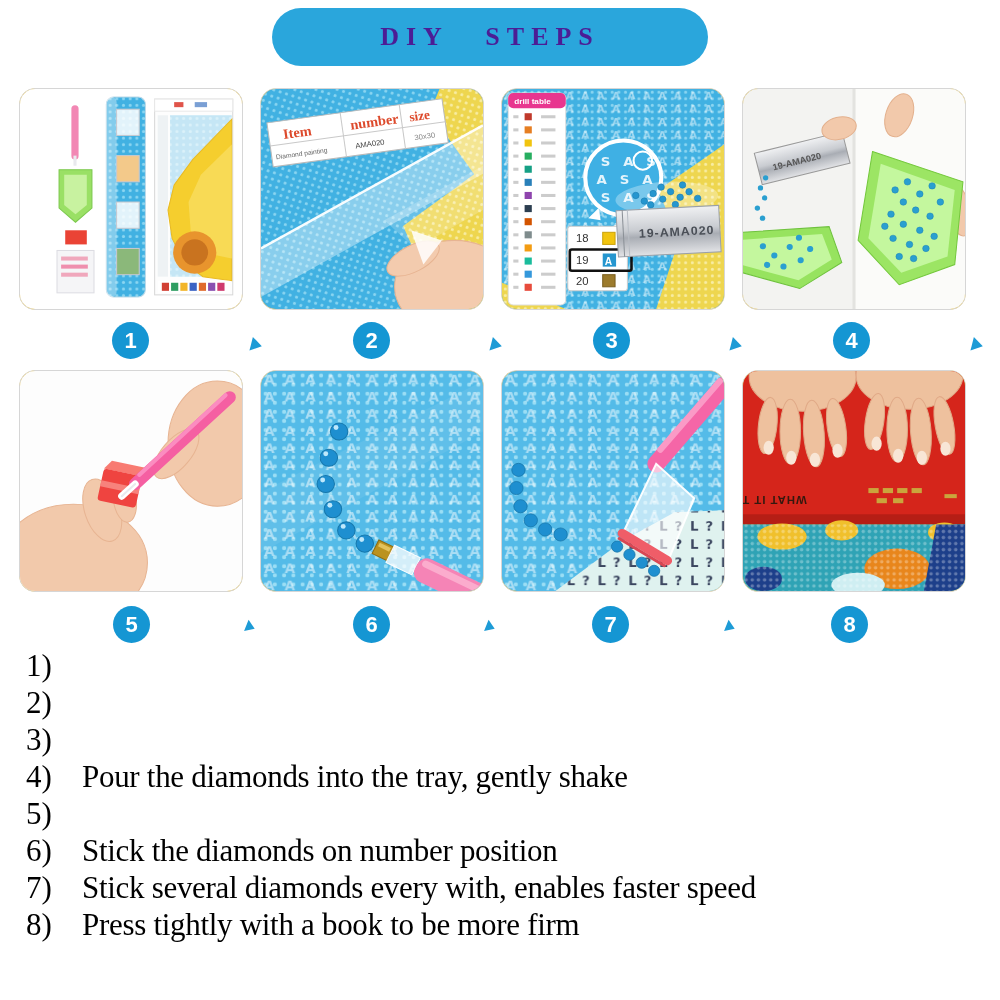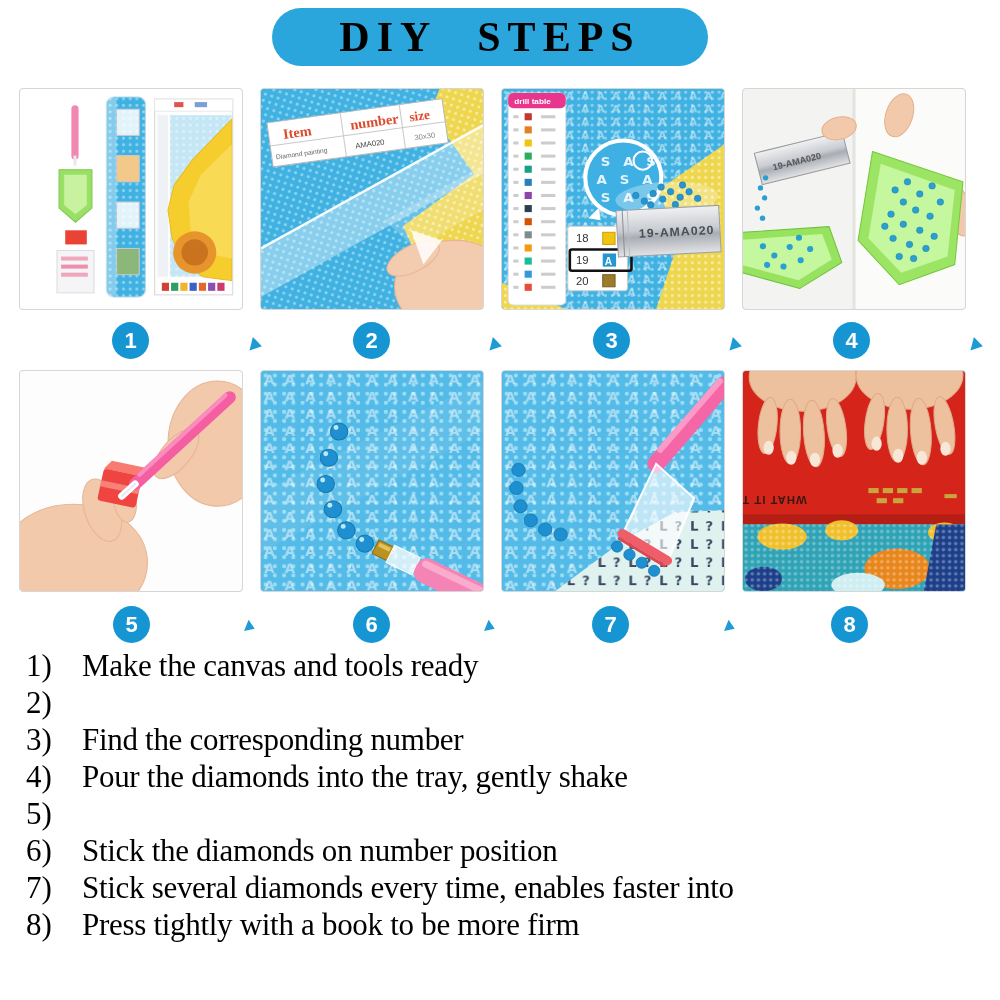"DIY STEPS" .banner span { color: #000000 -> #4c1d95; font-size: 42px -> 26px }
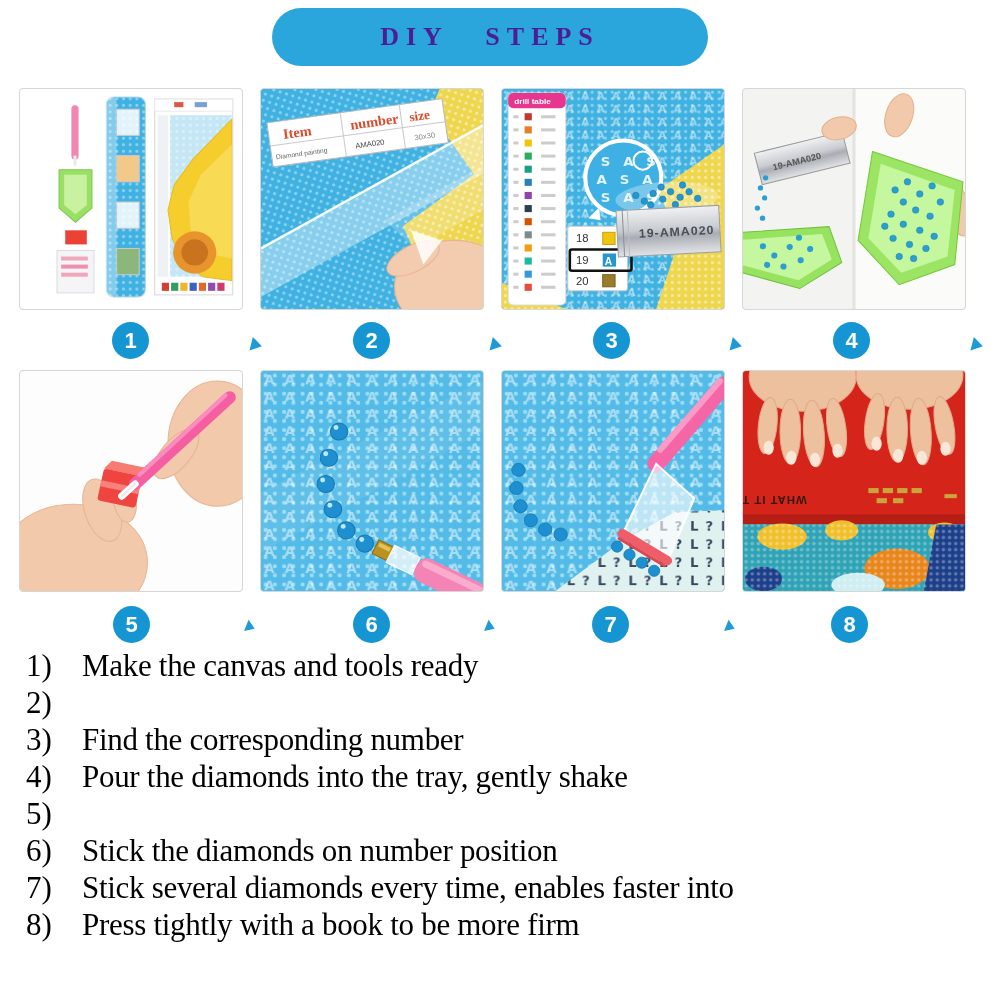"drill table" .photo { background: #5eead4 -> #eab308; border-radius: 4px -> 16px }
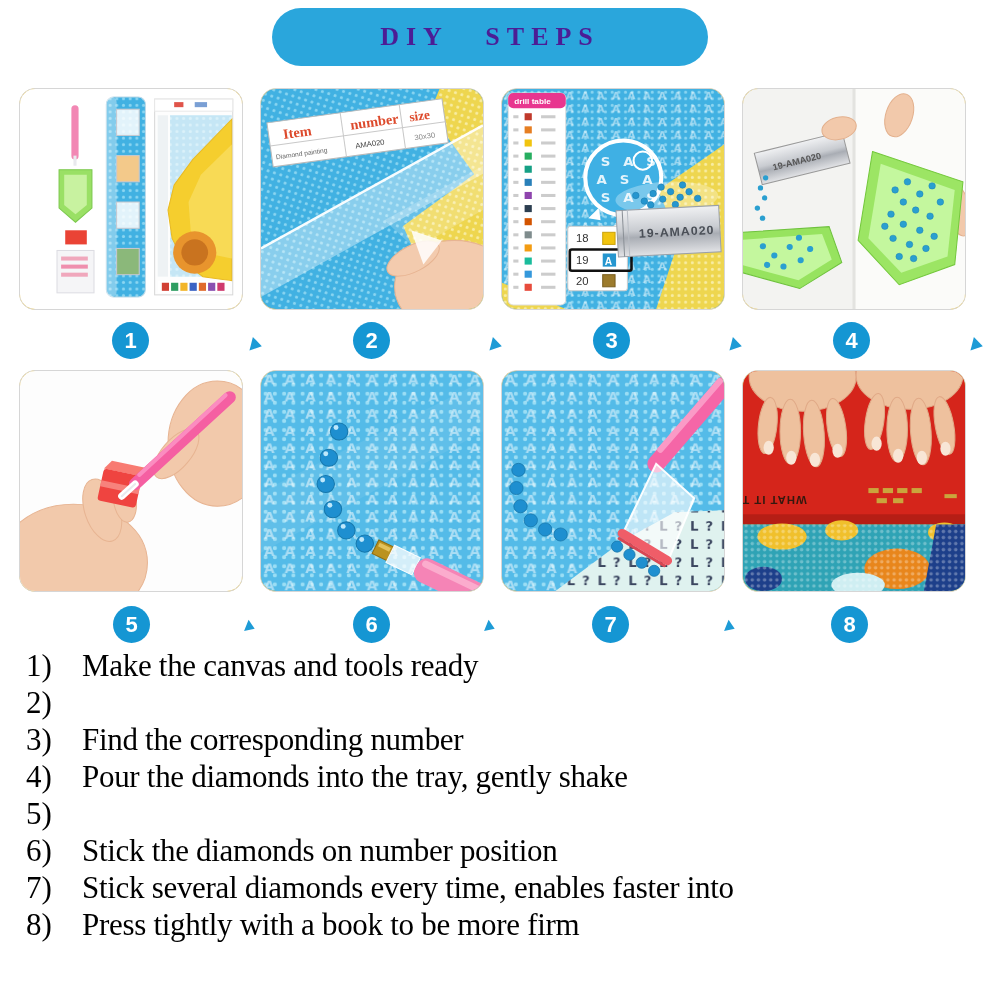"Make the canvas and tools" span.txt { html: <span>Make the canvas and tools ready</span> -> none }
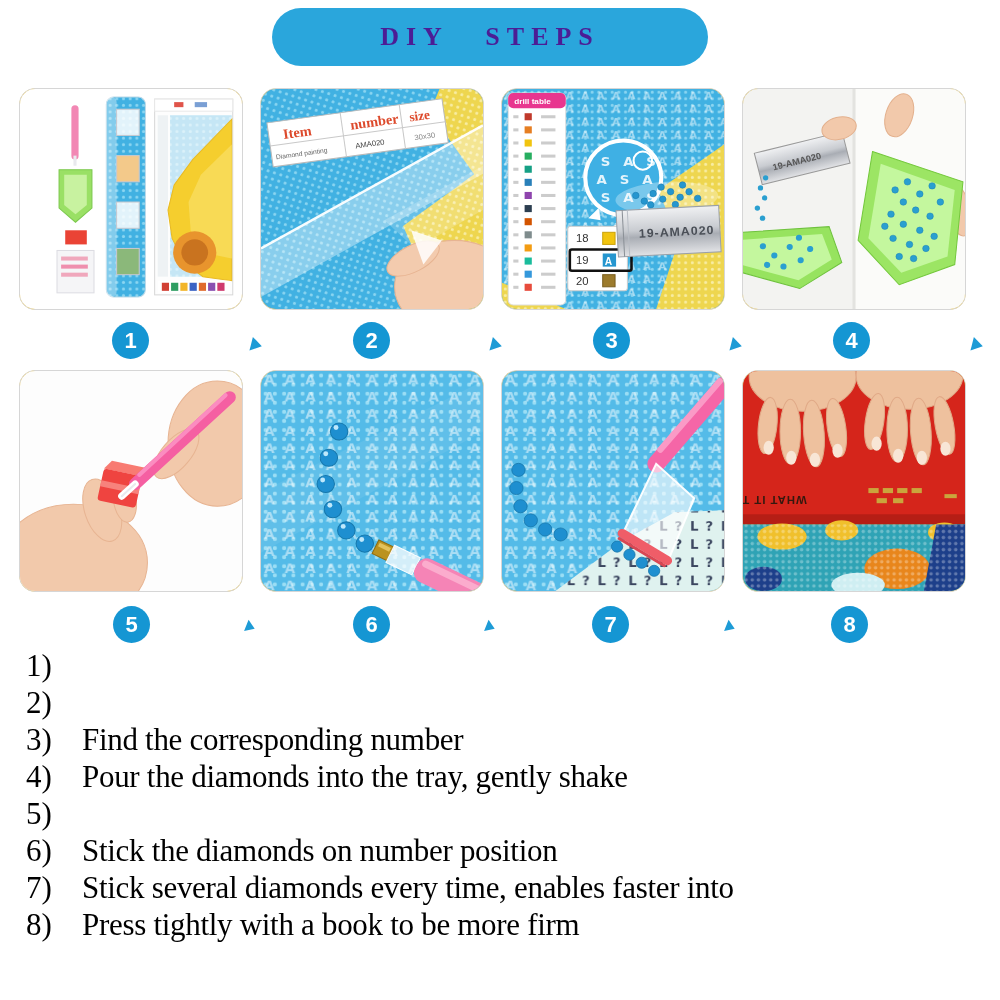"Find the corresponding number" span.txt { html: <span>Find the corresponding number</span> -> none }
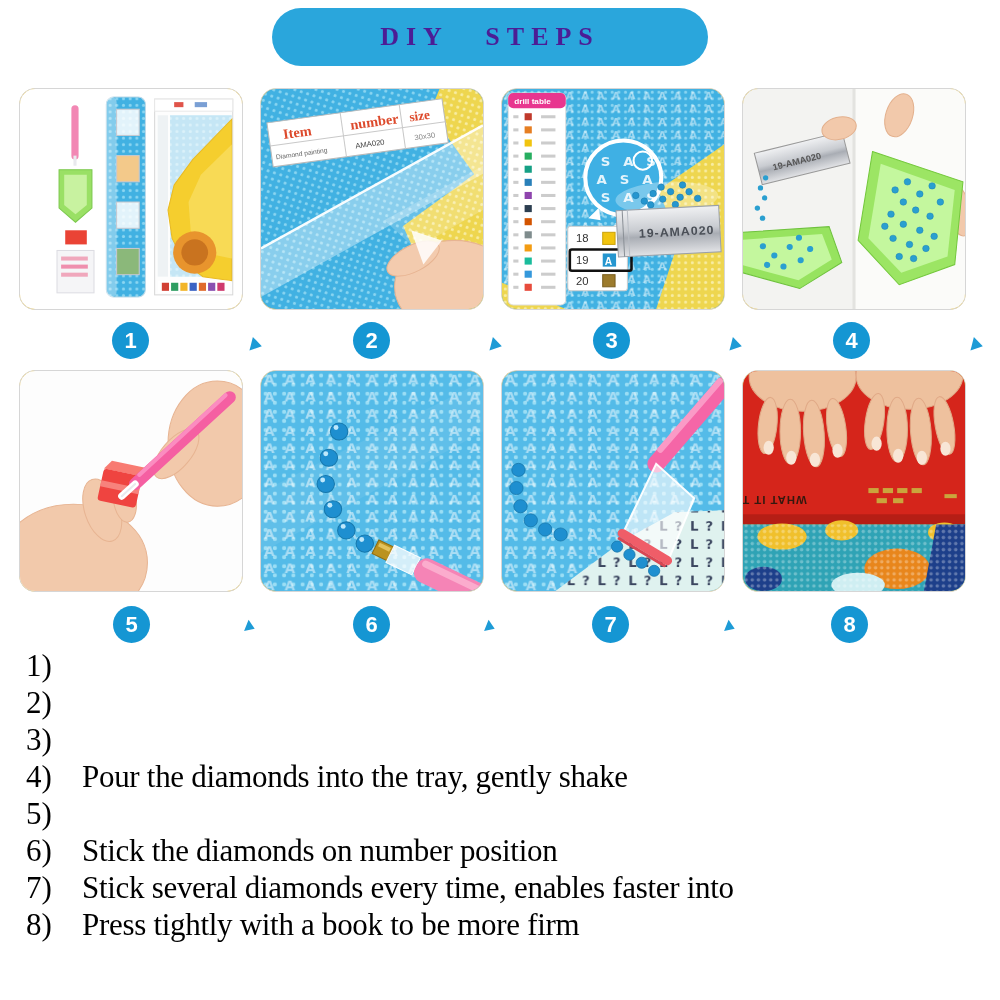"Stick several diamonds every time," span.txt { text: time, enables faster into -> with, enables faster speed }
